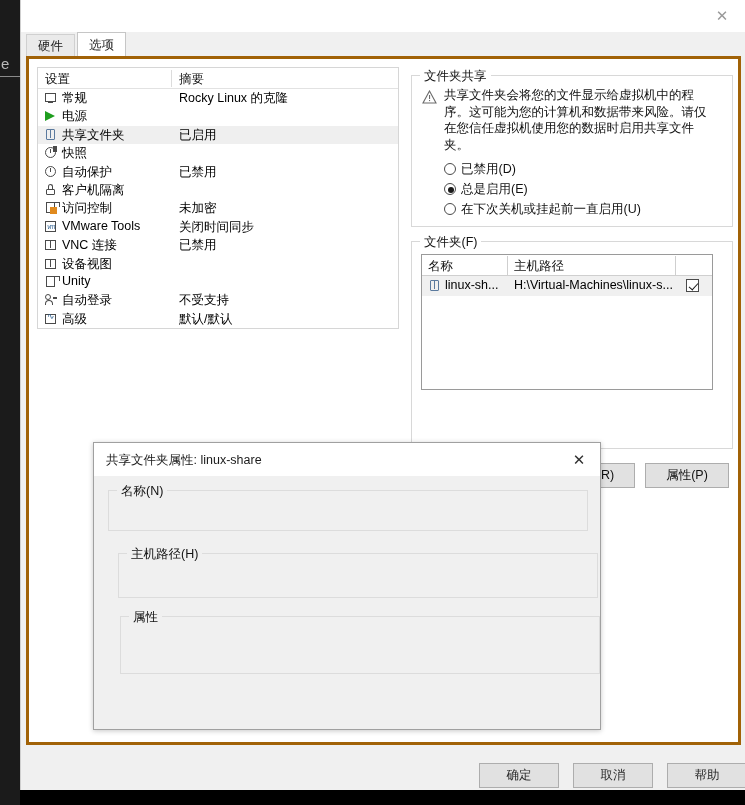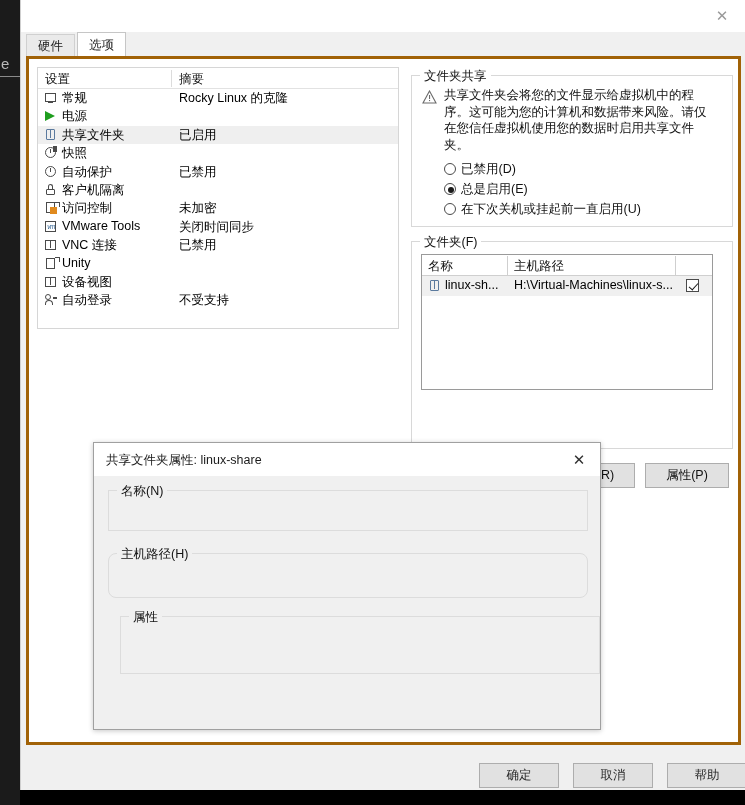"Unity" div.srow { order: before "设备视图" -> after "设备视图" }
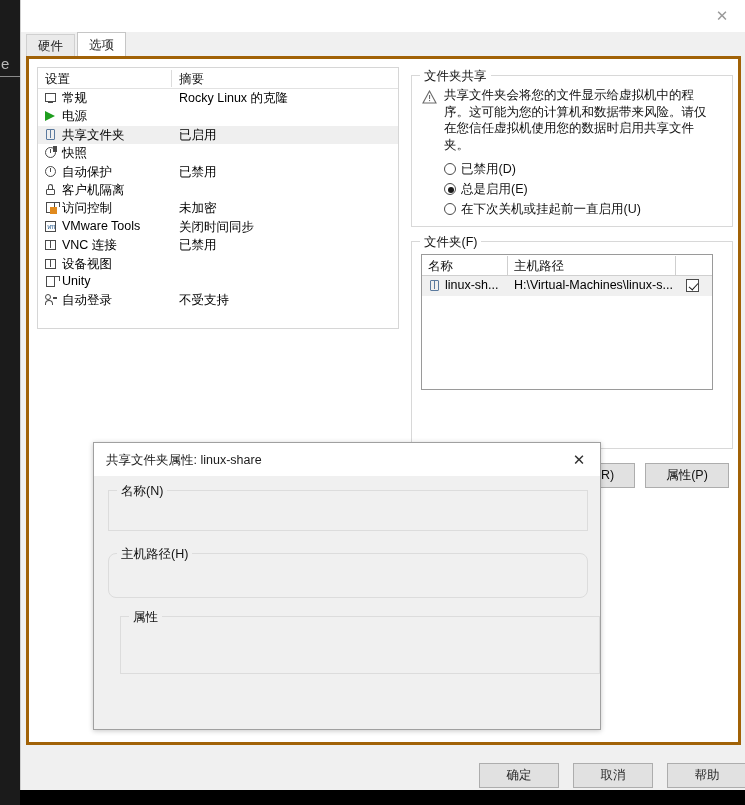"高级" div.srow { html: none -> <div> <span> <i></i> </span> <span>高级</span> <span>默认/默认</span> </div> }
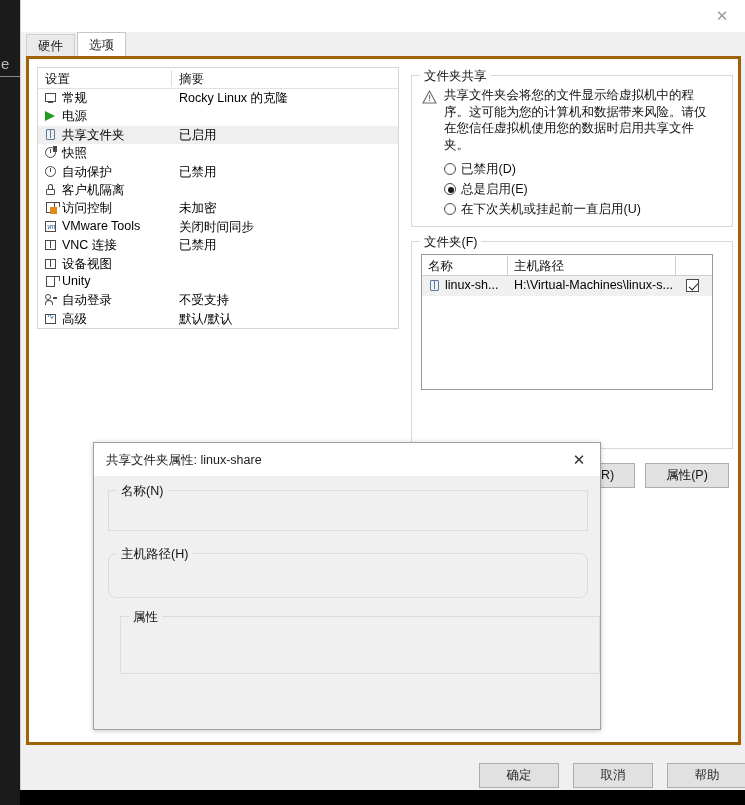"主机路径(H)" #dgrp-path { border-radius: 8px -> none; left: 14px -> 24px }
